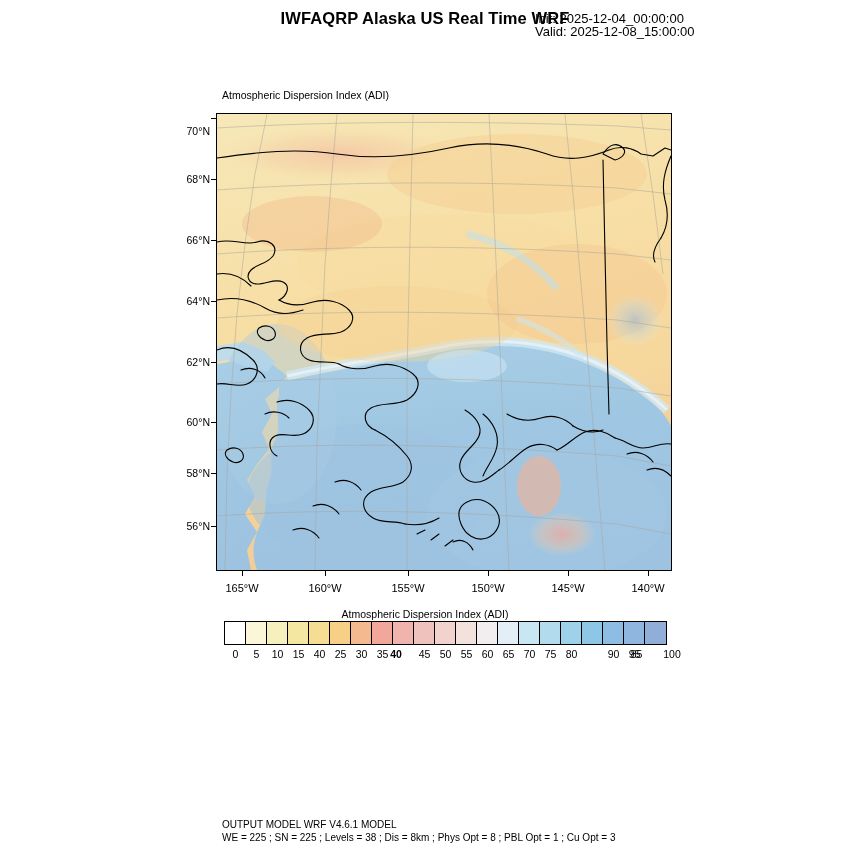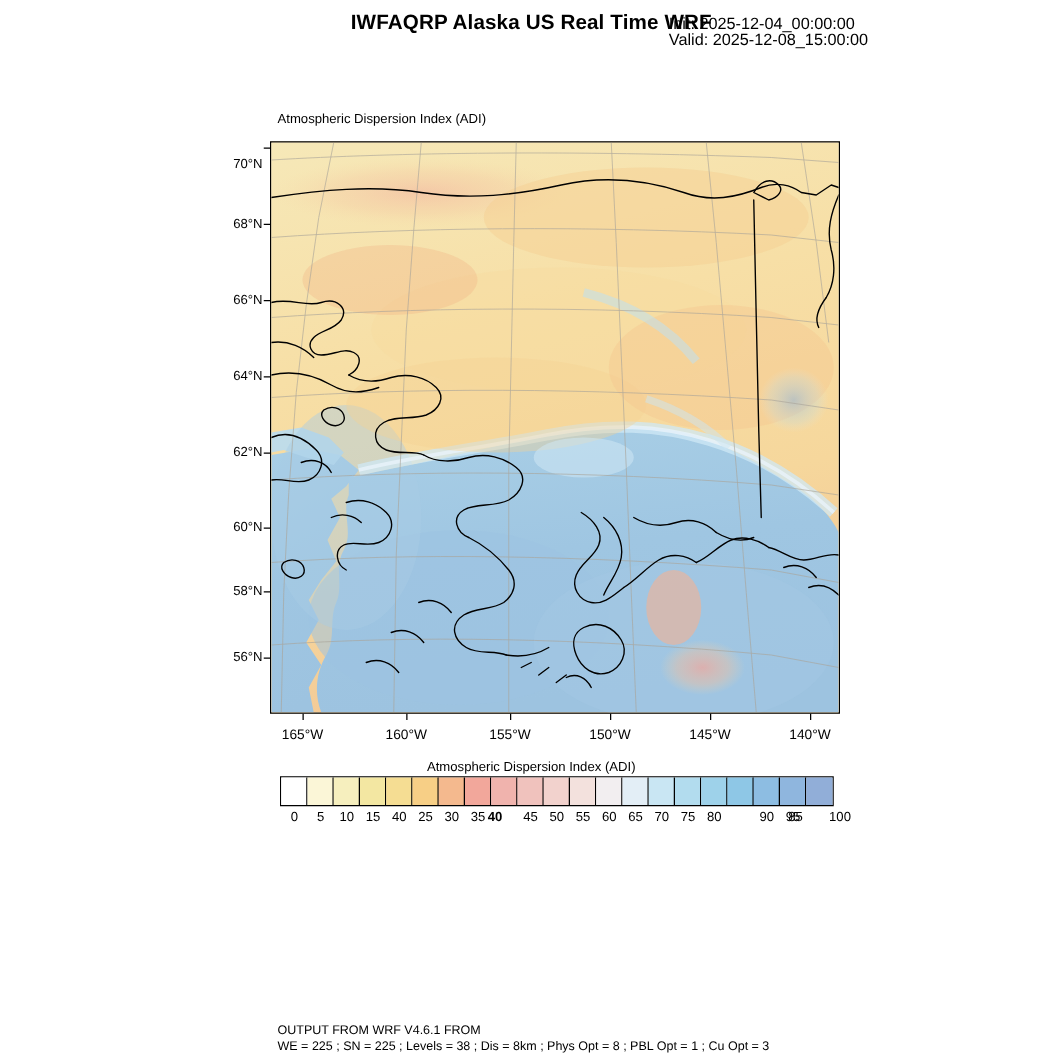"OUTPUT FROM WRF V4.6.1 FROM" div { text: FROM WRF V4.6.1 FROM -> MODEL WRF V4.6.1 MODEL }
